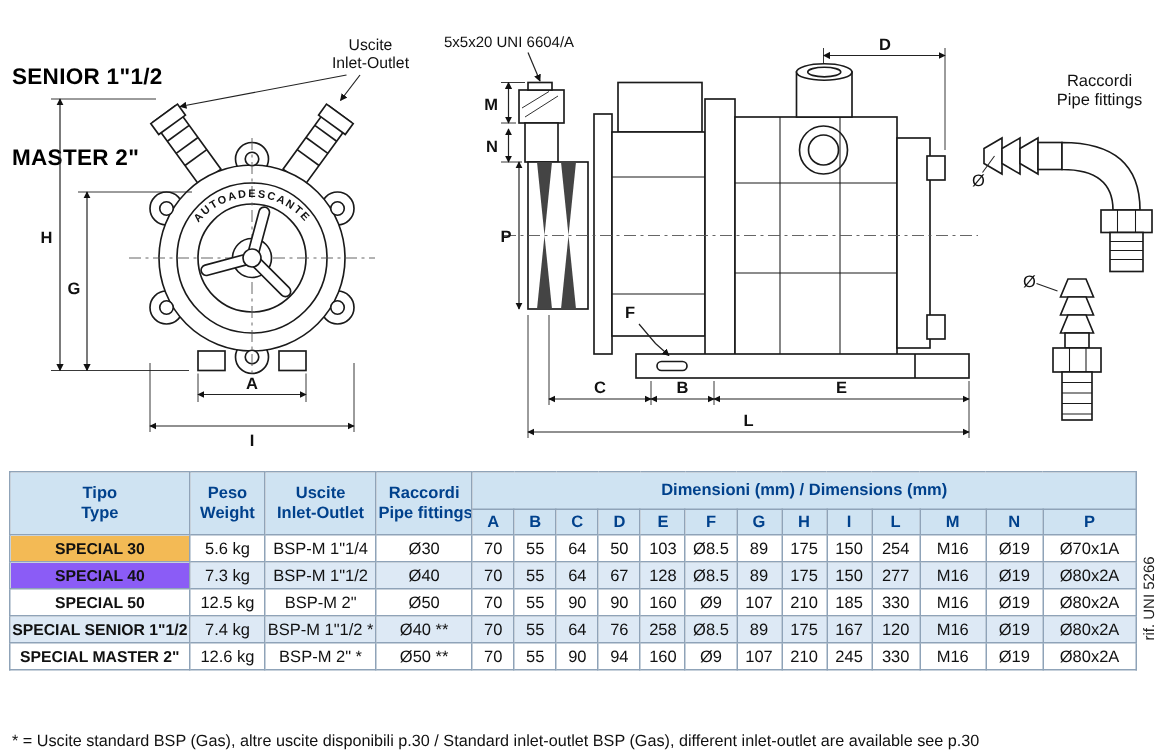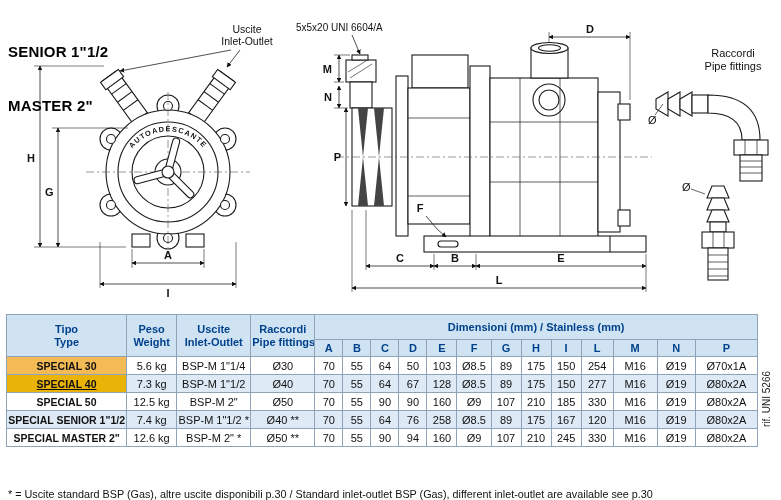"Dimensioni (mm) / Stainless (mm)" th { text: Stainless -> Dimensions }
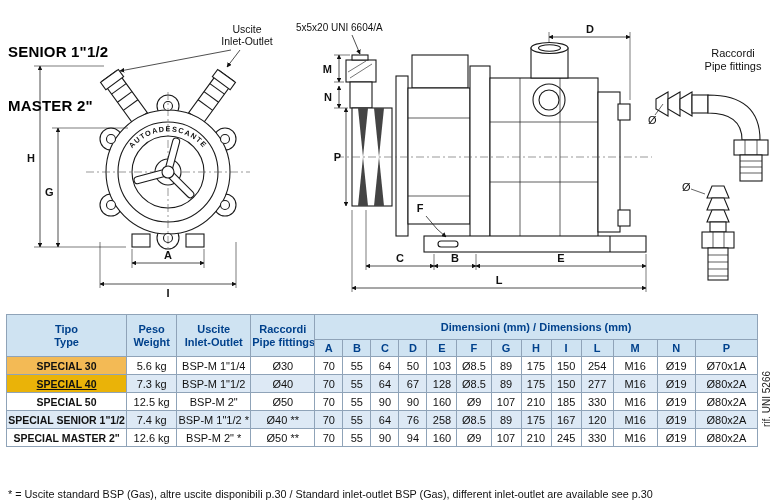"SPECIAL 40" td.c-type { background: #eab308 -> #8b5cf6; text-decoration: underline -> none }
